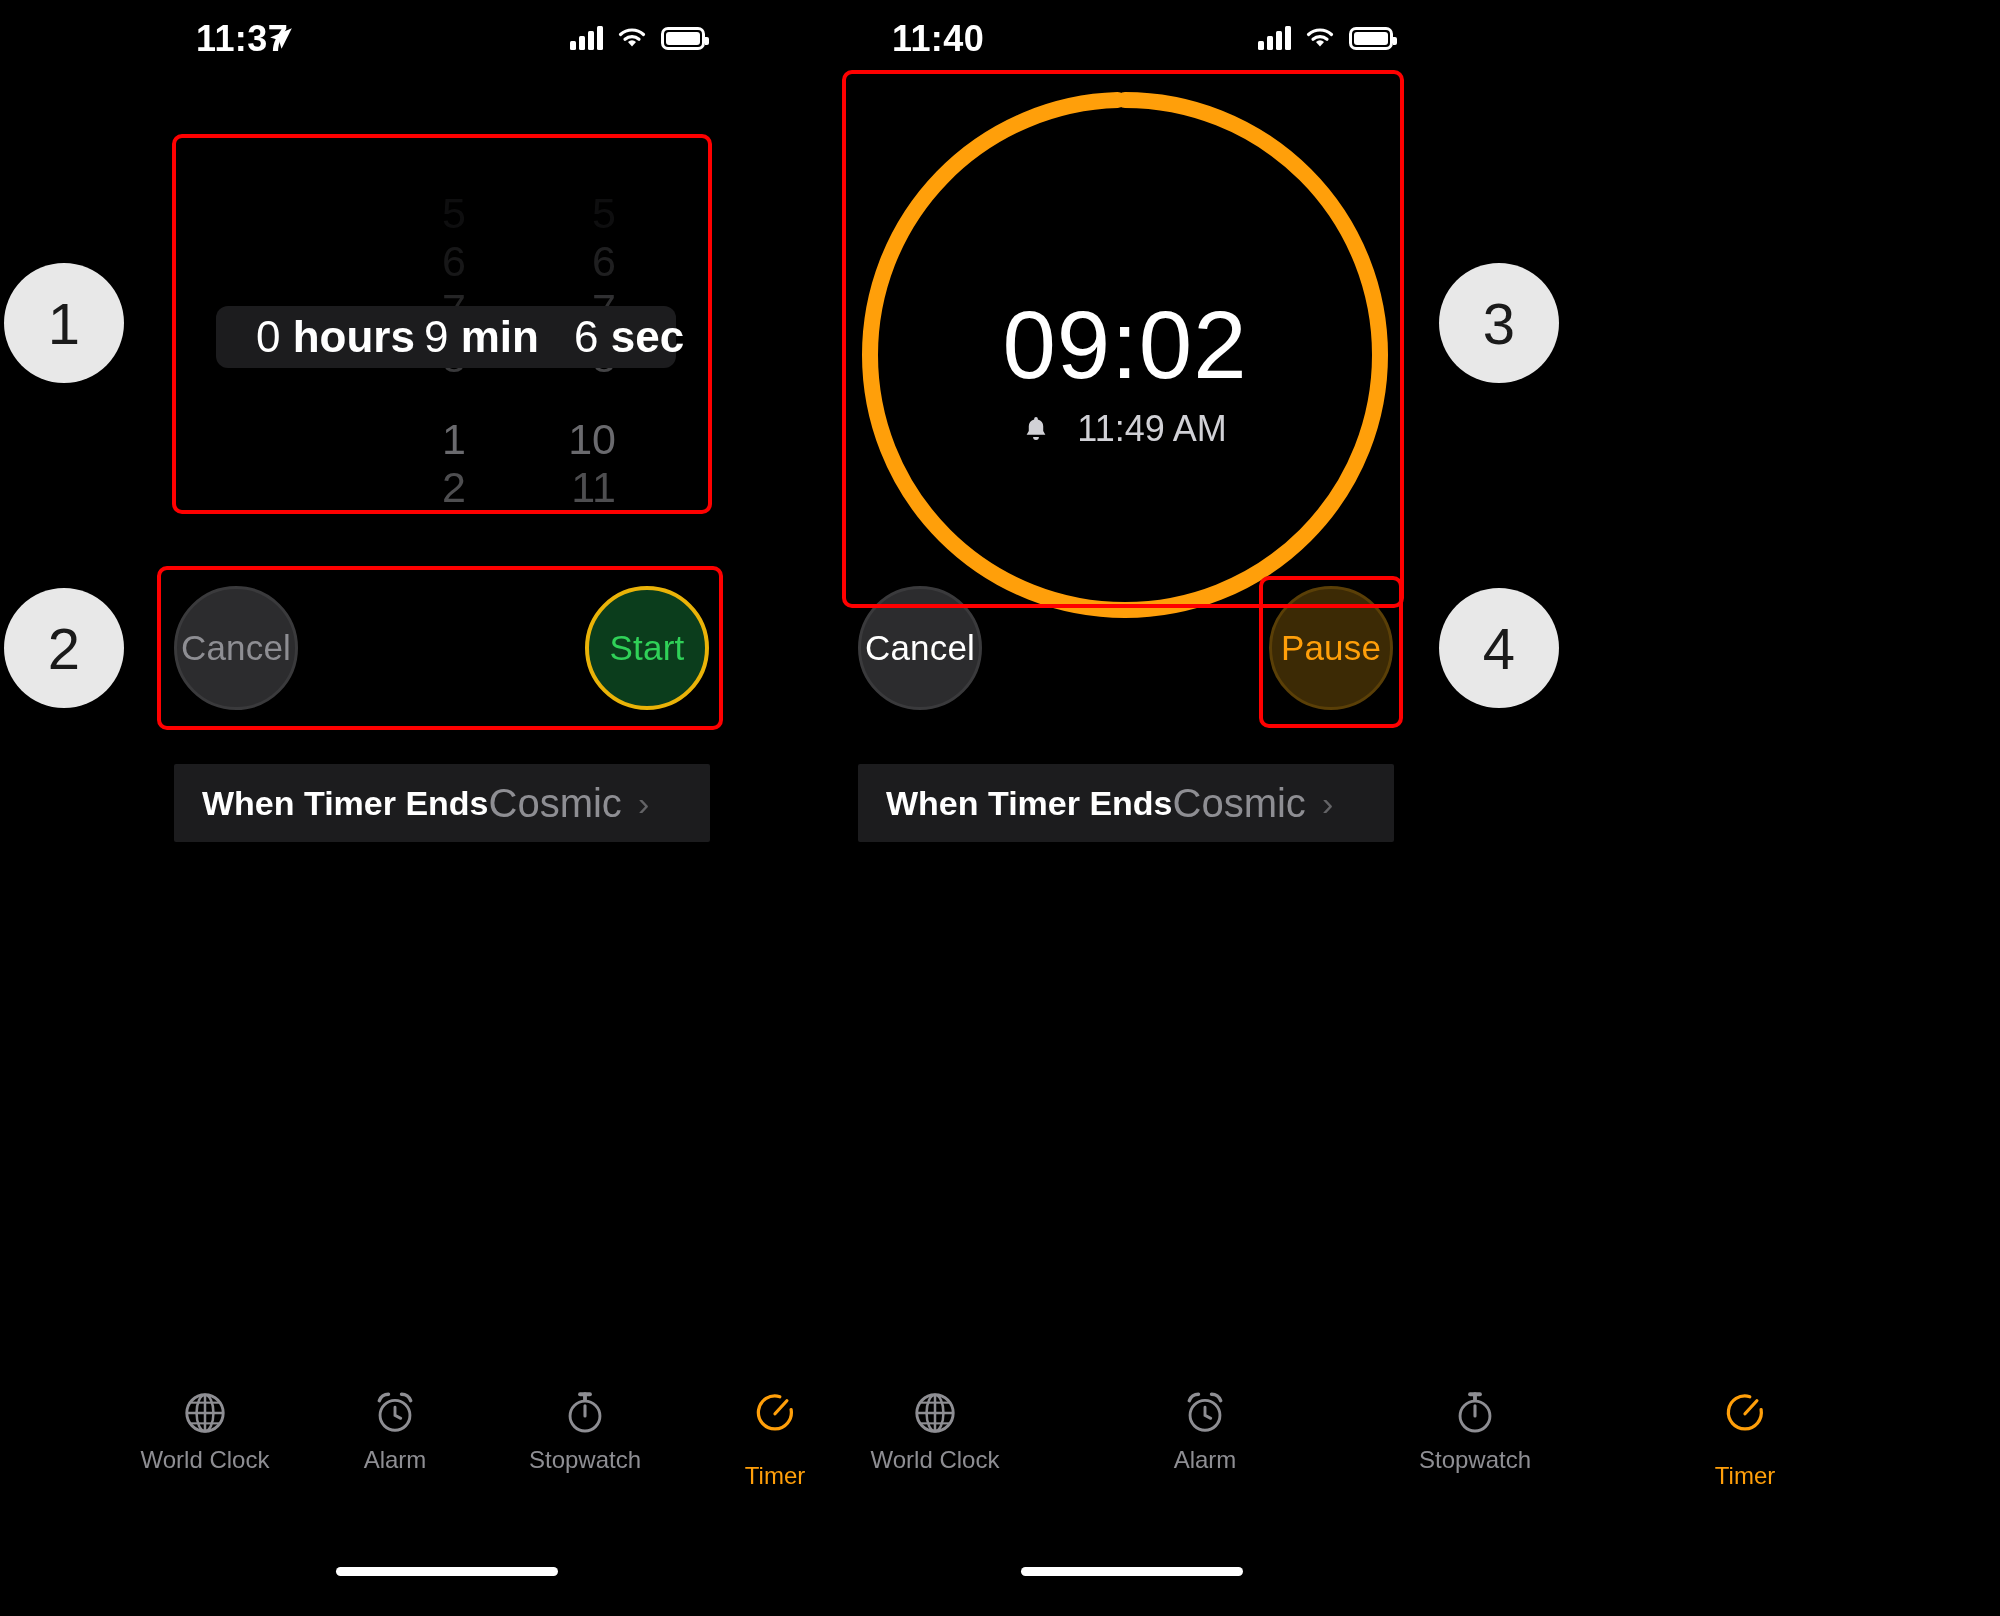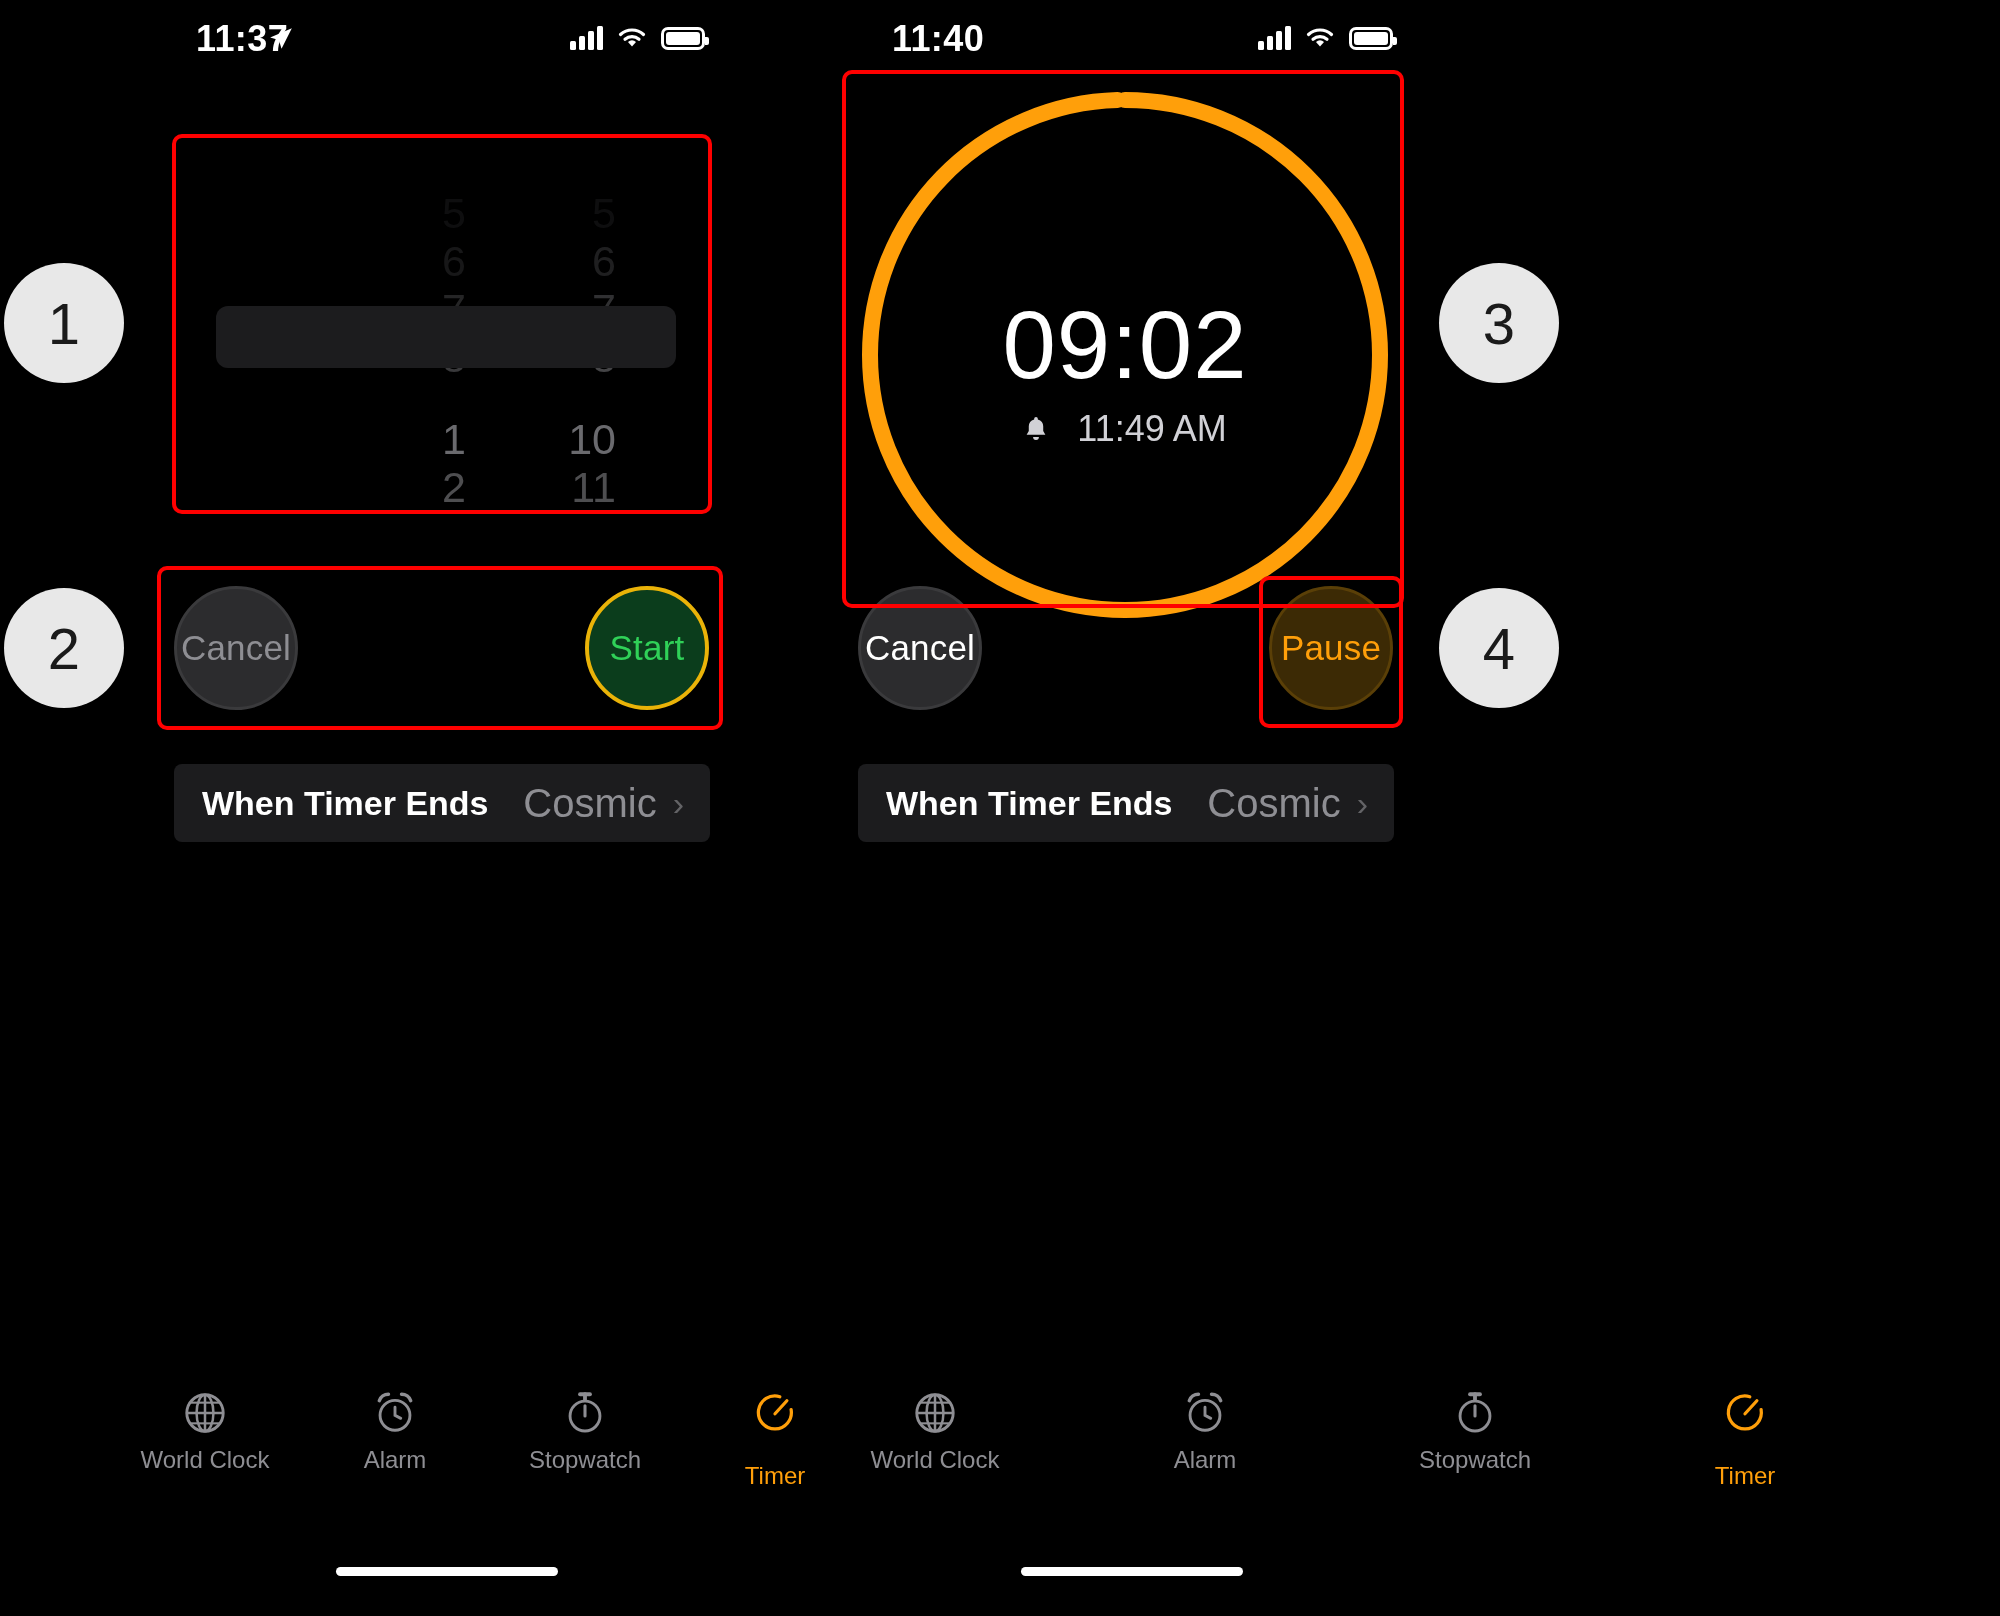"0 hours" div.sel-row { html: none -> <div> <span><span>0</span> <span>hours</span></span> <span><span>9</span> <span>min</span></span> <span><span>6</span> <span>sec</span></span> </div> }
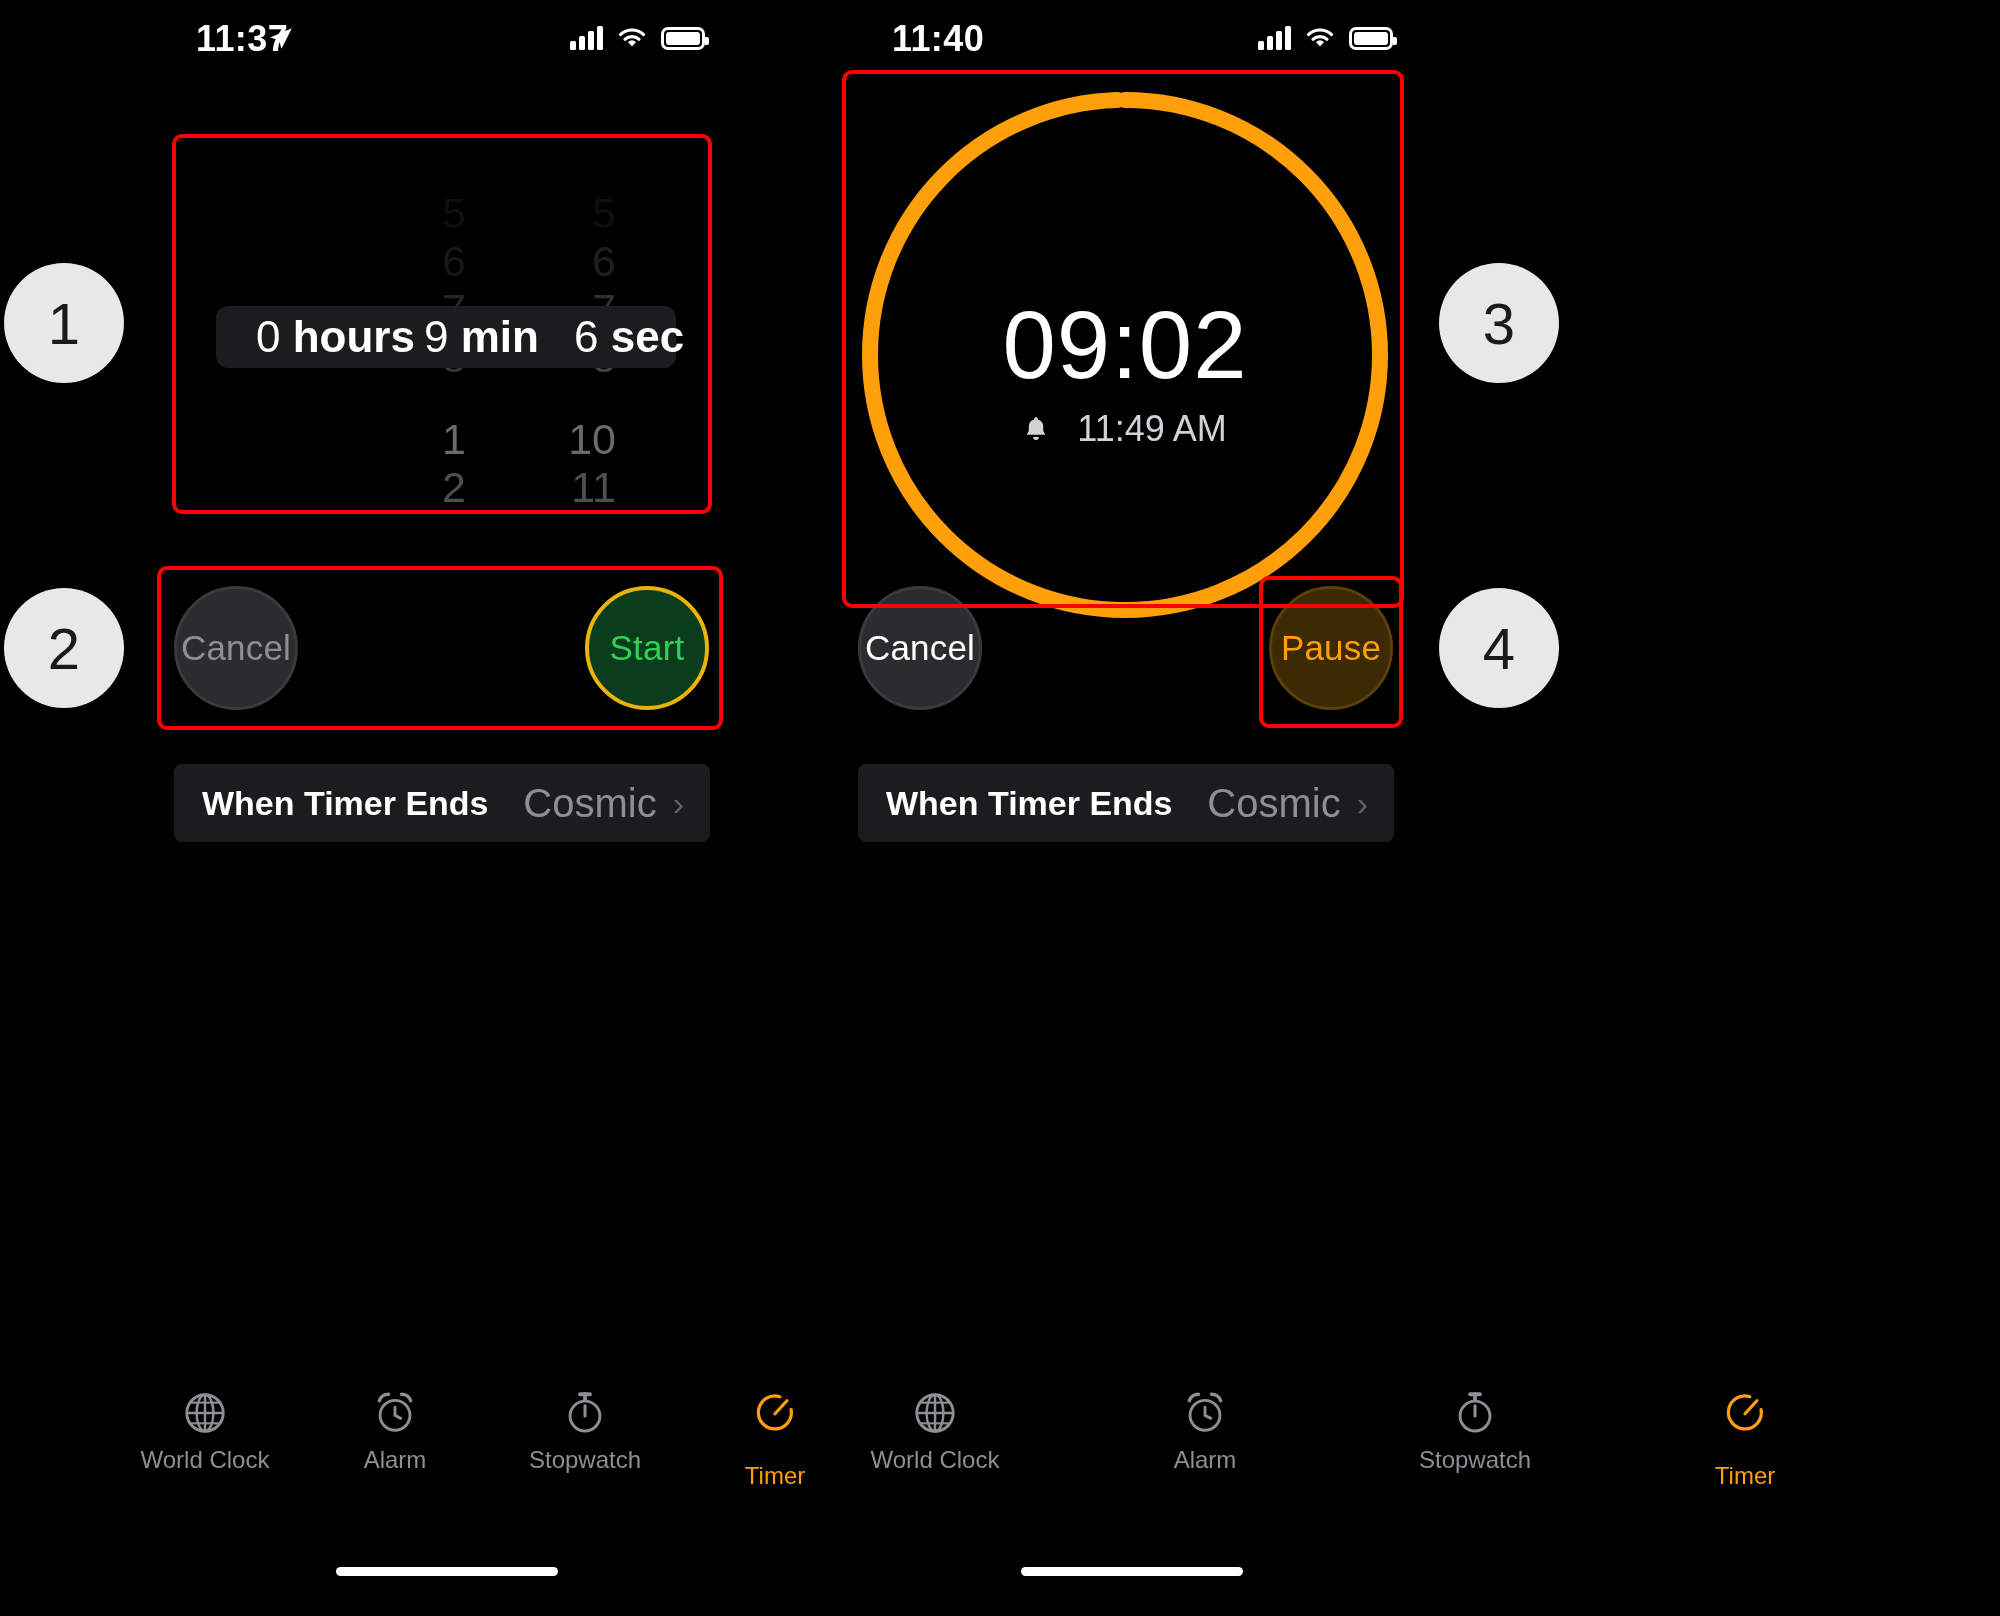"When Timer Ends" .wte-row { border-radius: 8px -> 2px; justify-content: space-between -> flex-start }
